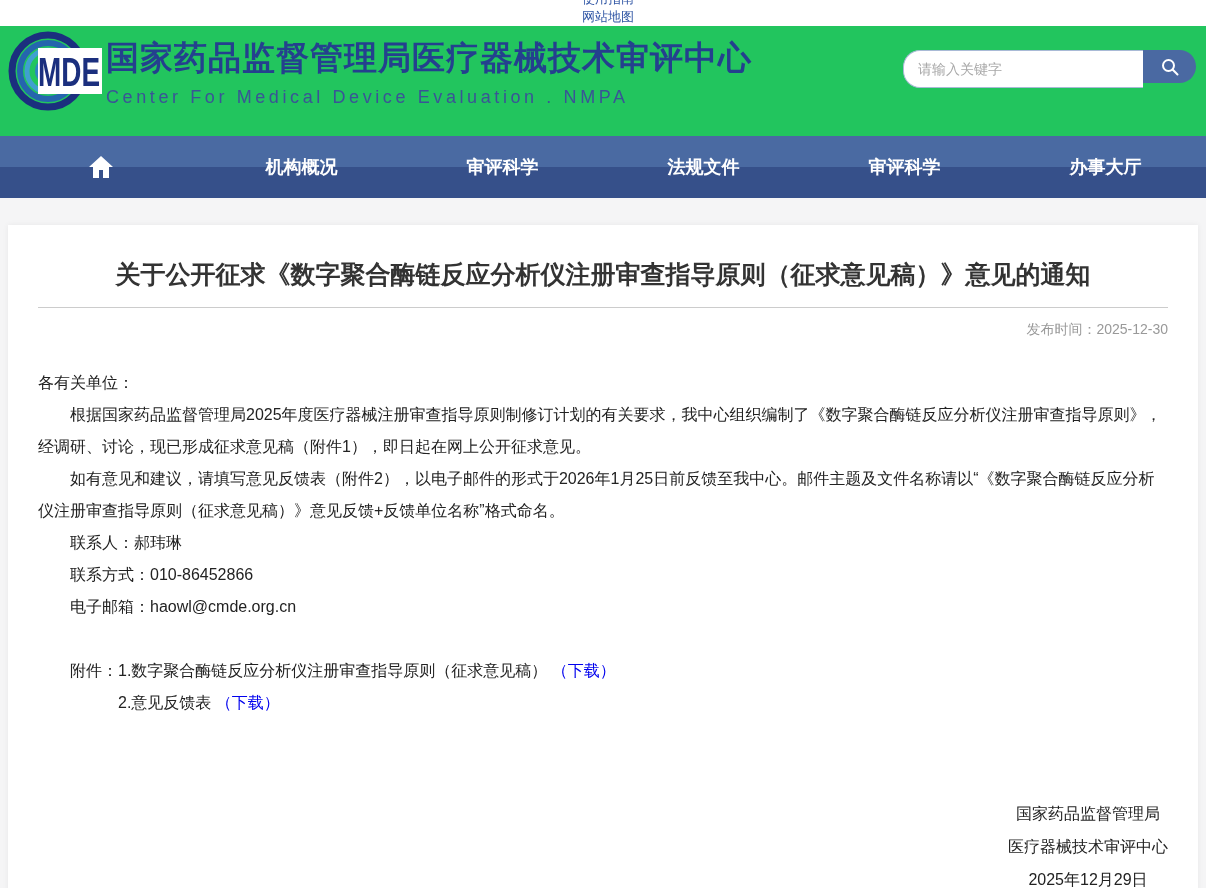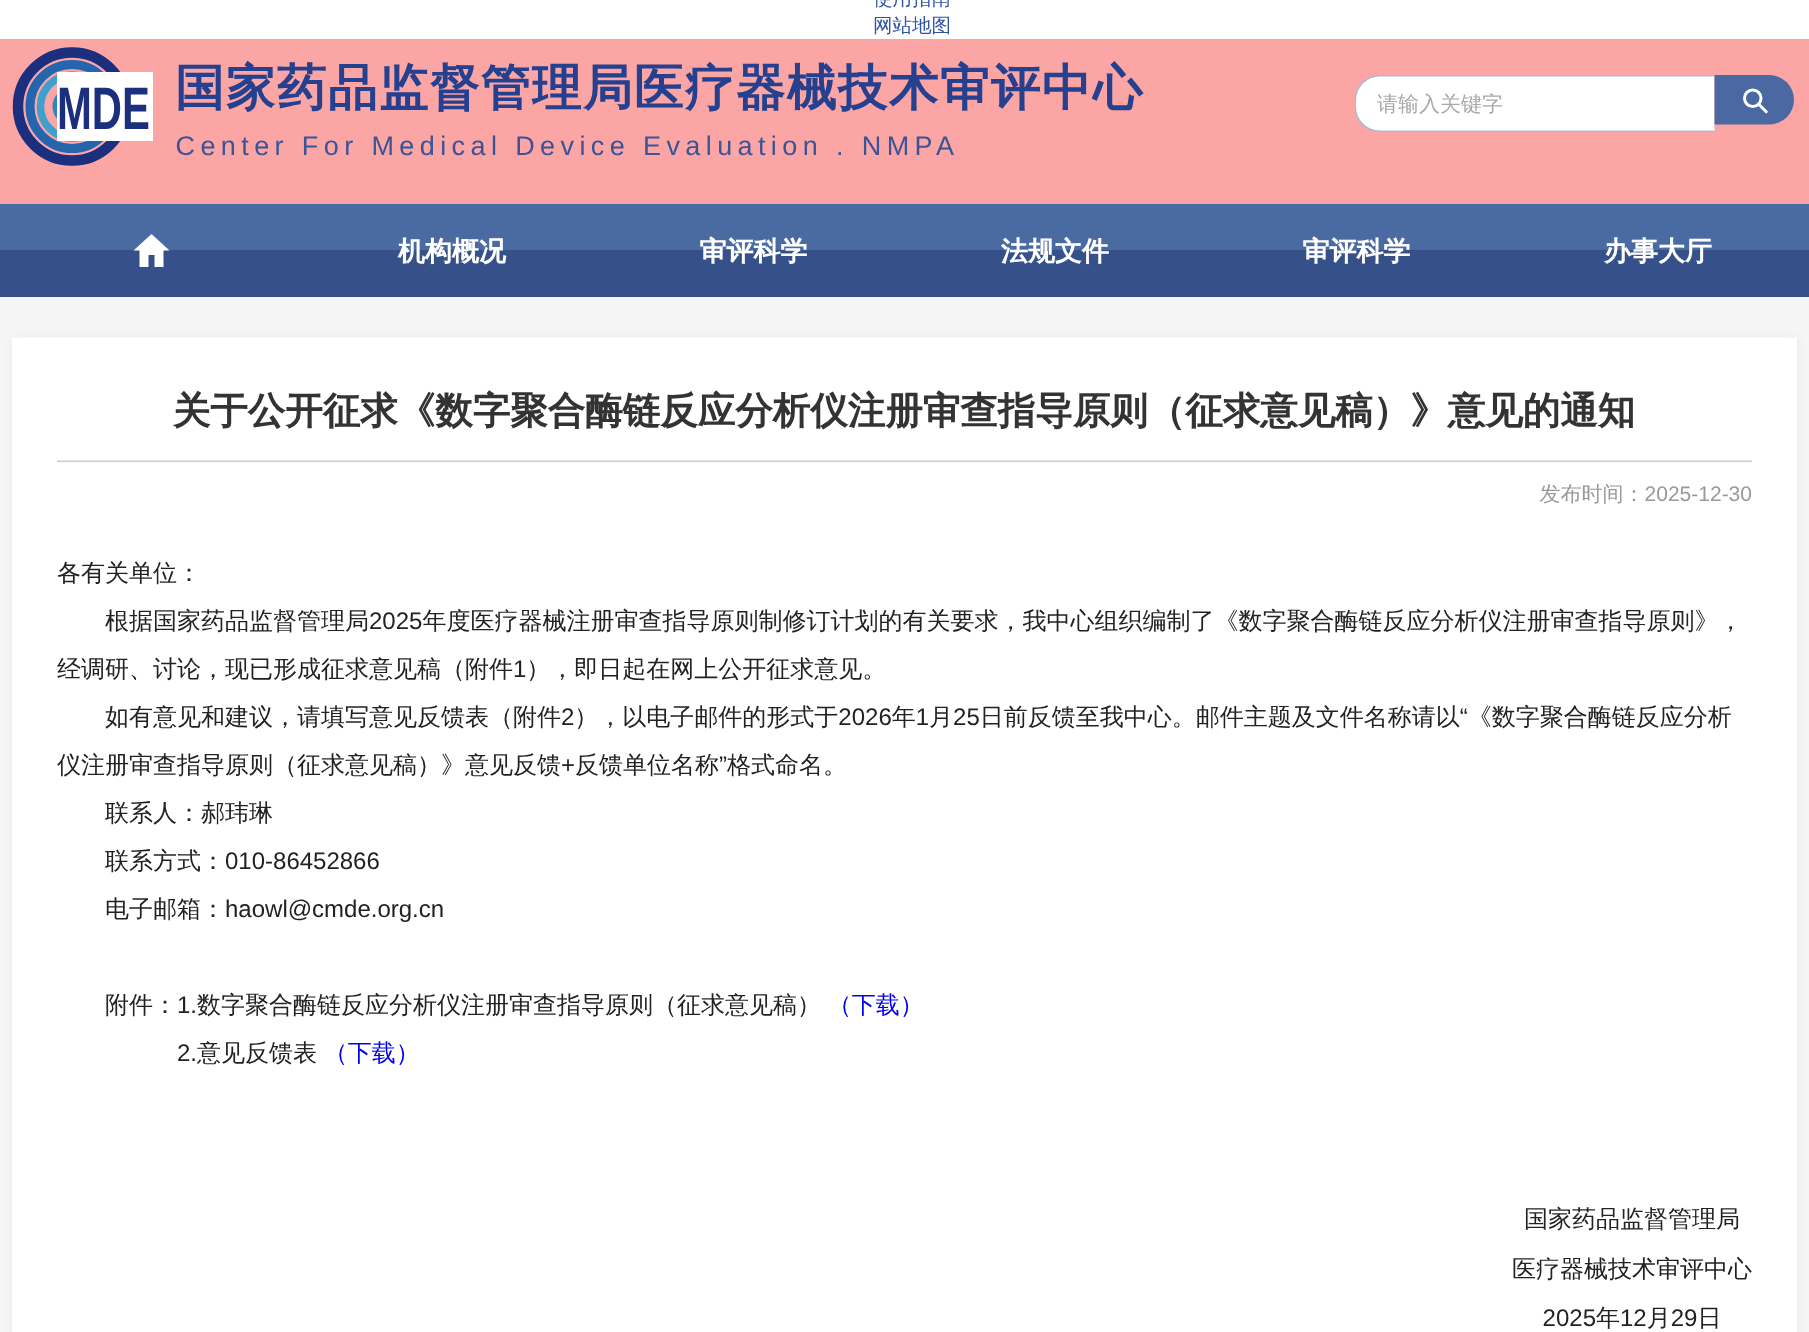"MDE" .header { background: #fca5a5 -> #22c55e }
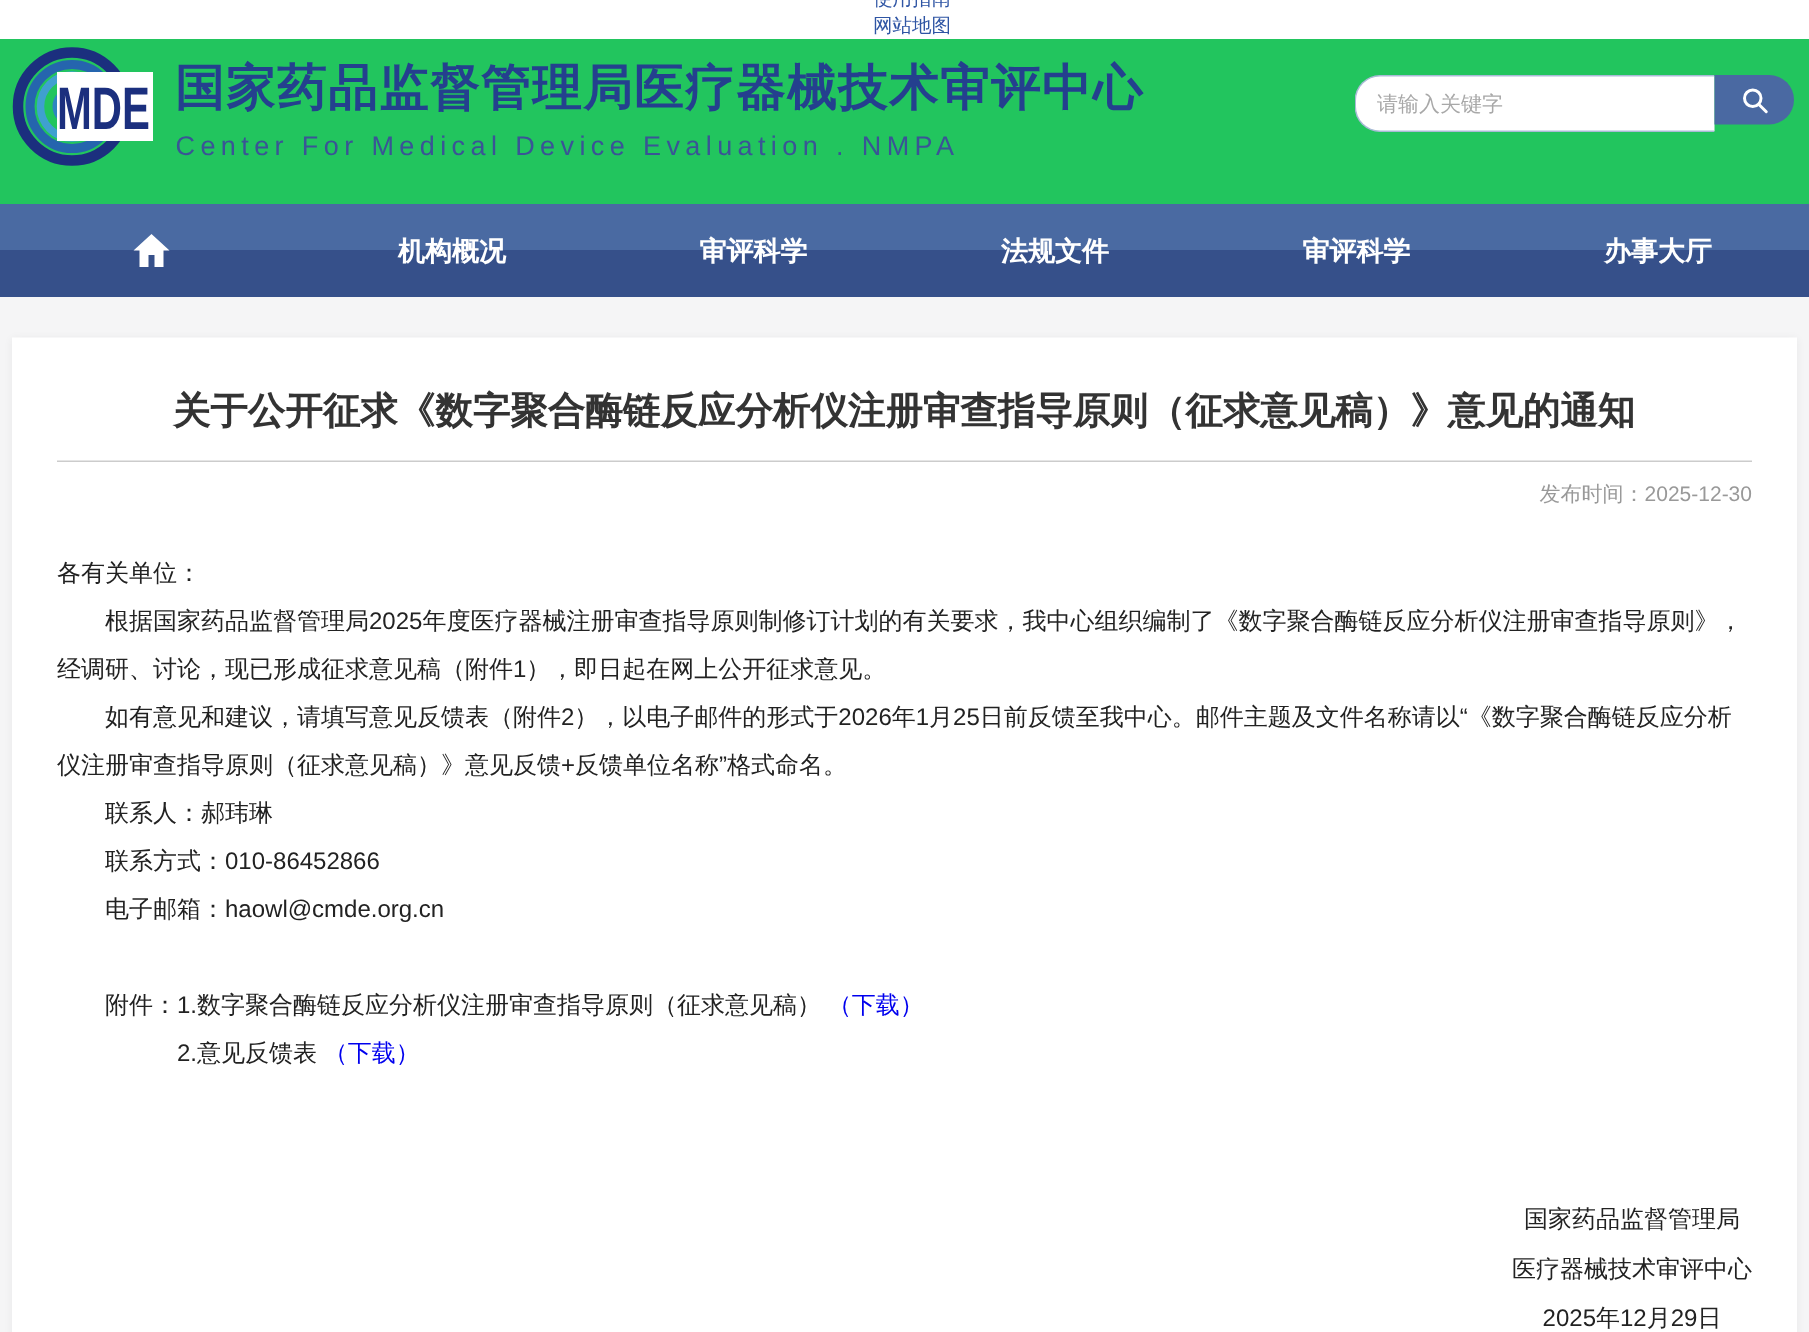"国家药品监督管理局医疗器械技术审评中心" .brand { left: 117px -> 106px }
